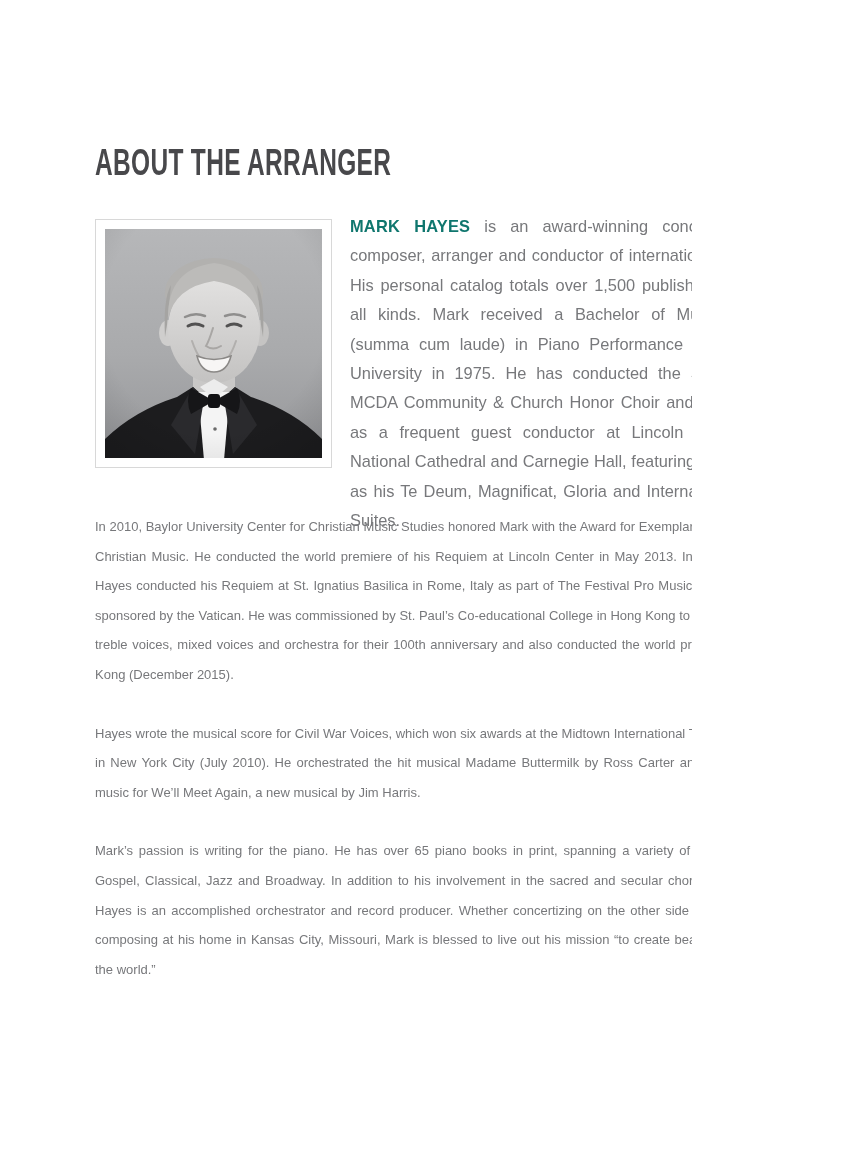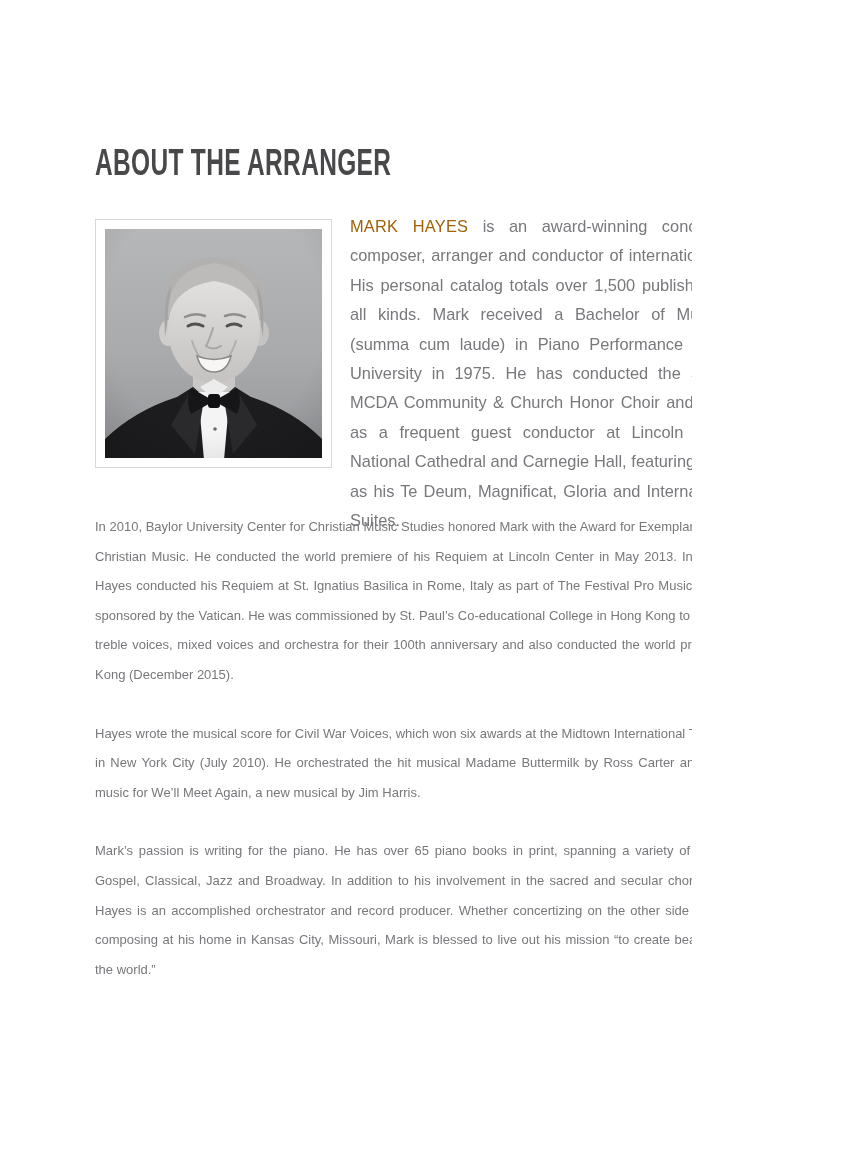"MARK HAYES" .run-bold { color: #a16207 -> #0f766e; font-weight: 400 -> 700 }
